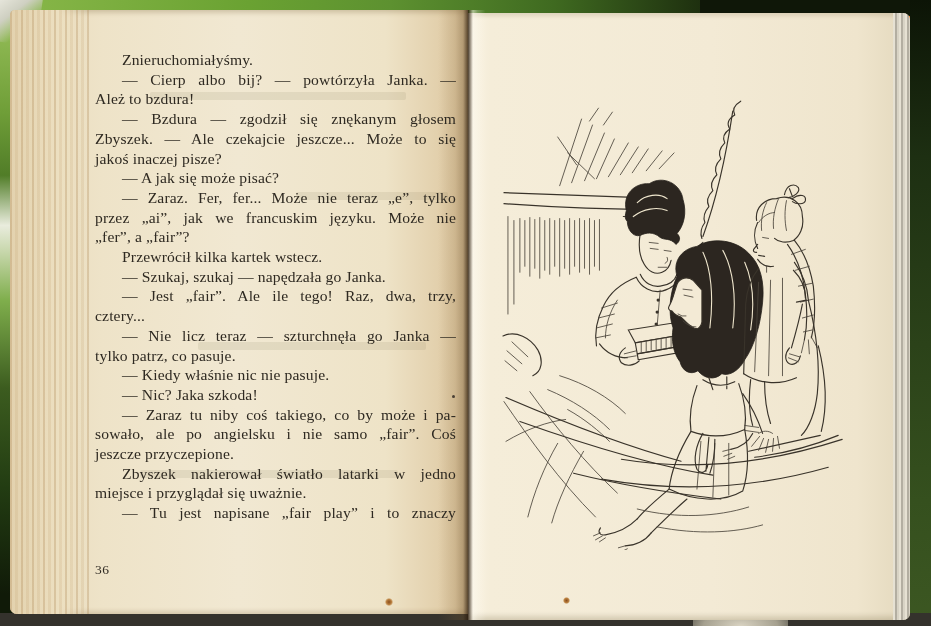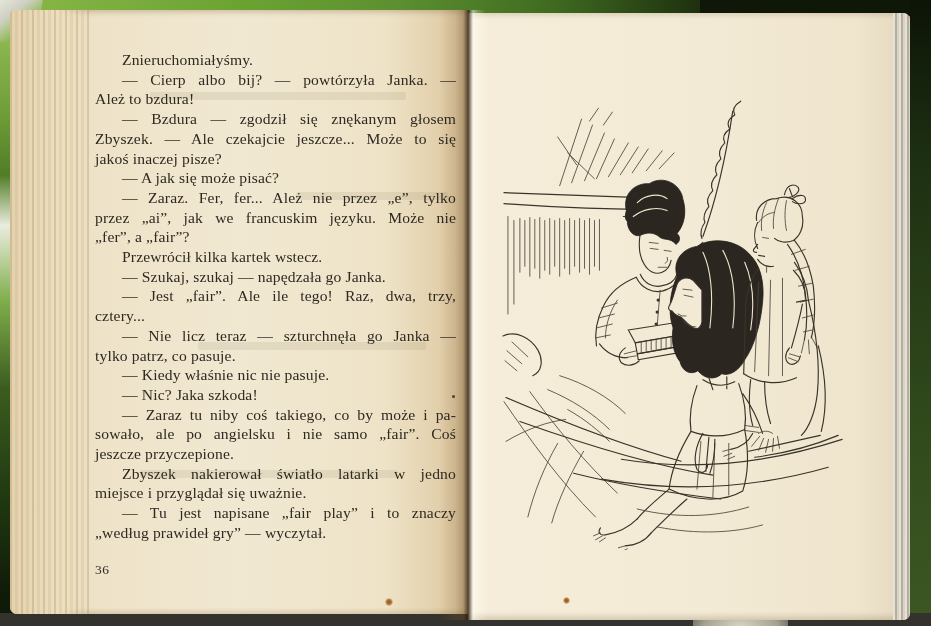"— Zaraz. Fer, fer... Ależ" div.line { text: Ależ nie przez -> Może nie teraz }
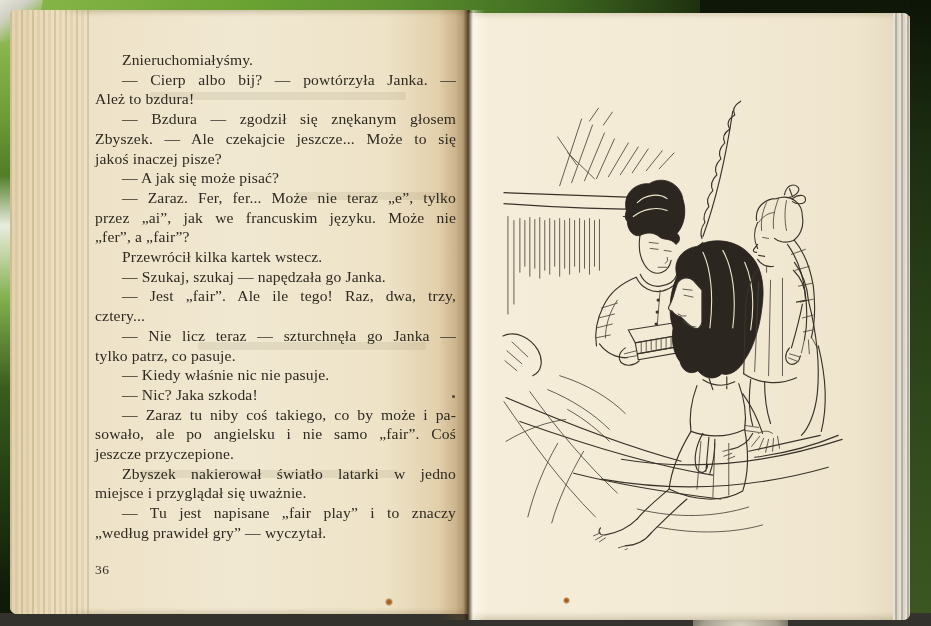"„według prawideł gry” — wyczytał." div.line { html: <div>„według prawideł gry” — wyczytał.</div> -> none }
